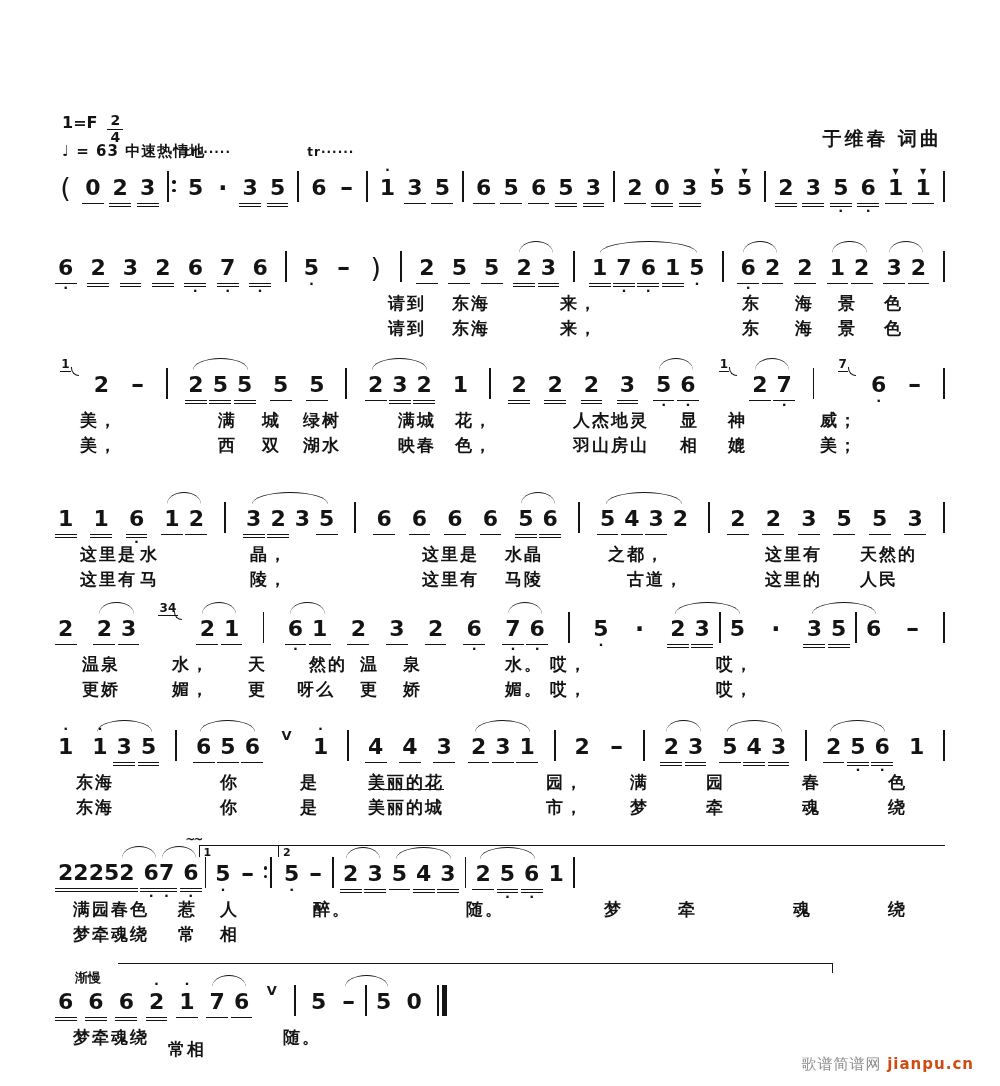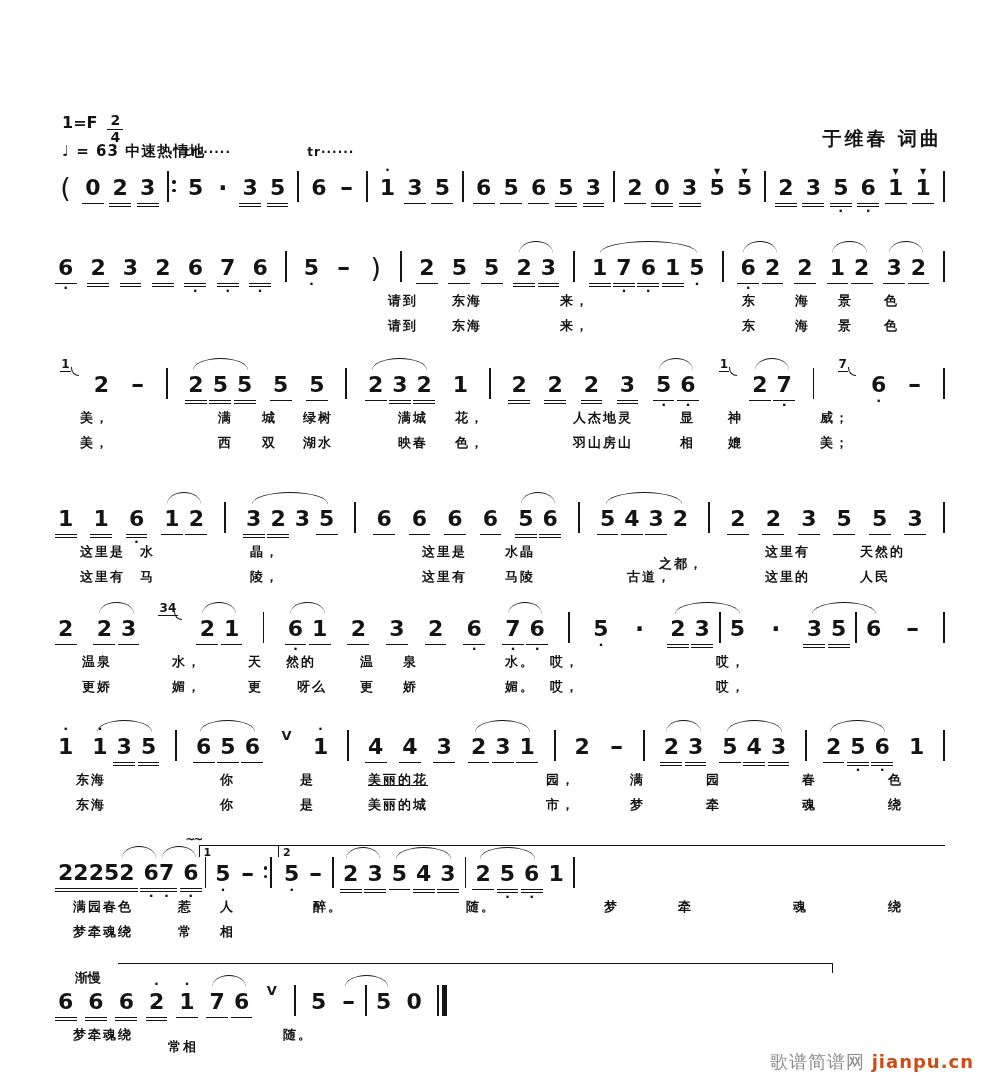"请到" .lyr-line { font-size: 13px -> 17px }
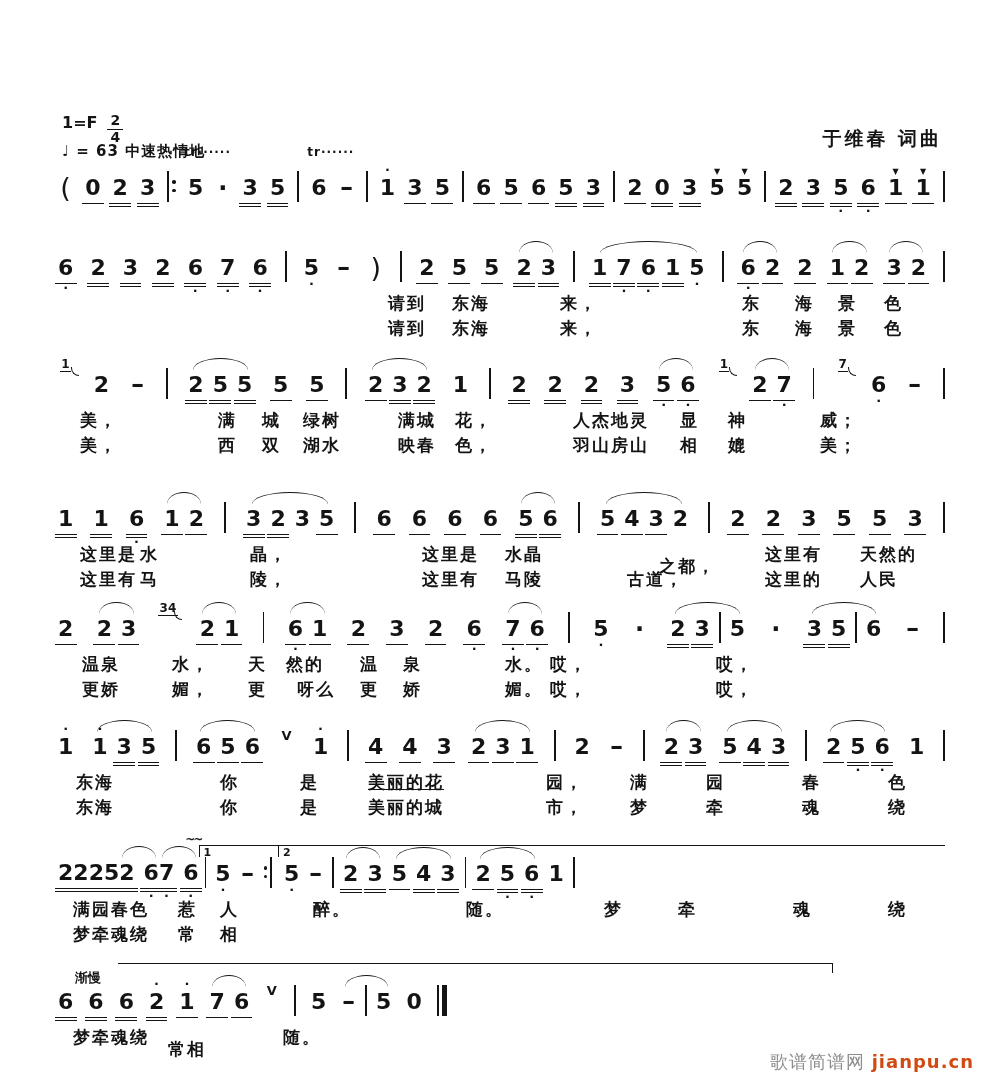"之都，" span.lyr-frag { left: 659px -> 608px; margin-top: 12px -> none }
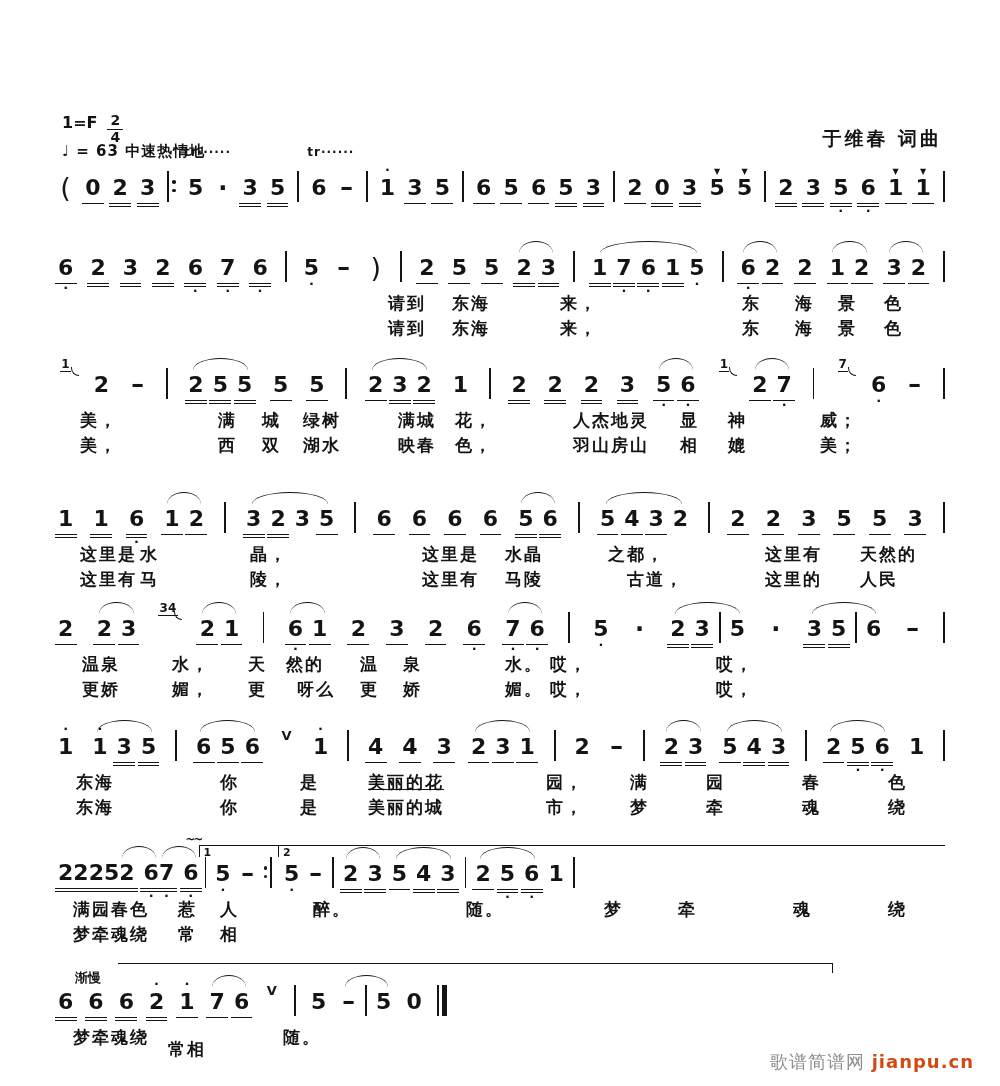"然的" span.lyr-frag { left: 286px -> 309px }
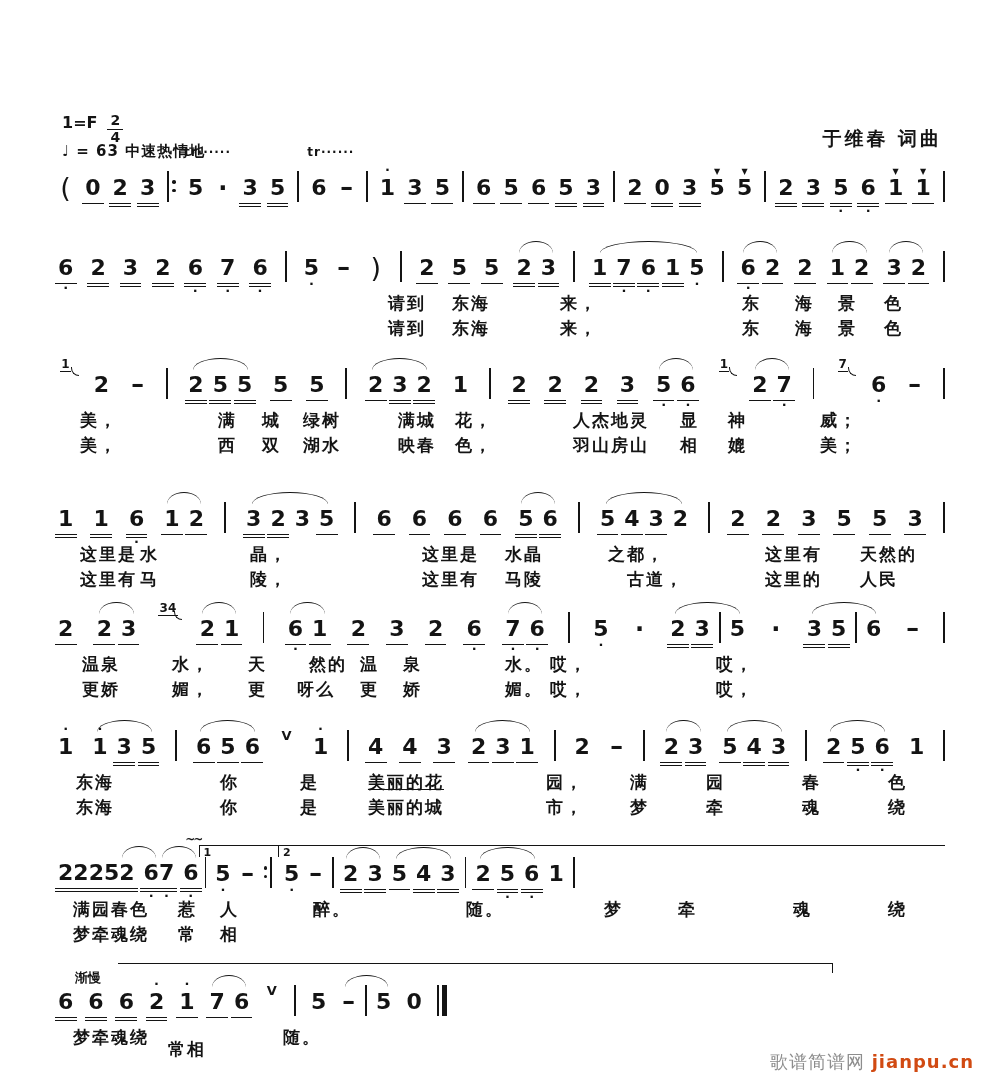"歌谱简谱网 jianpu.cn" .watermark { font-size: 18px -> 15px }
